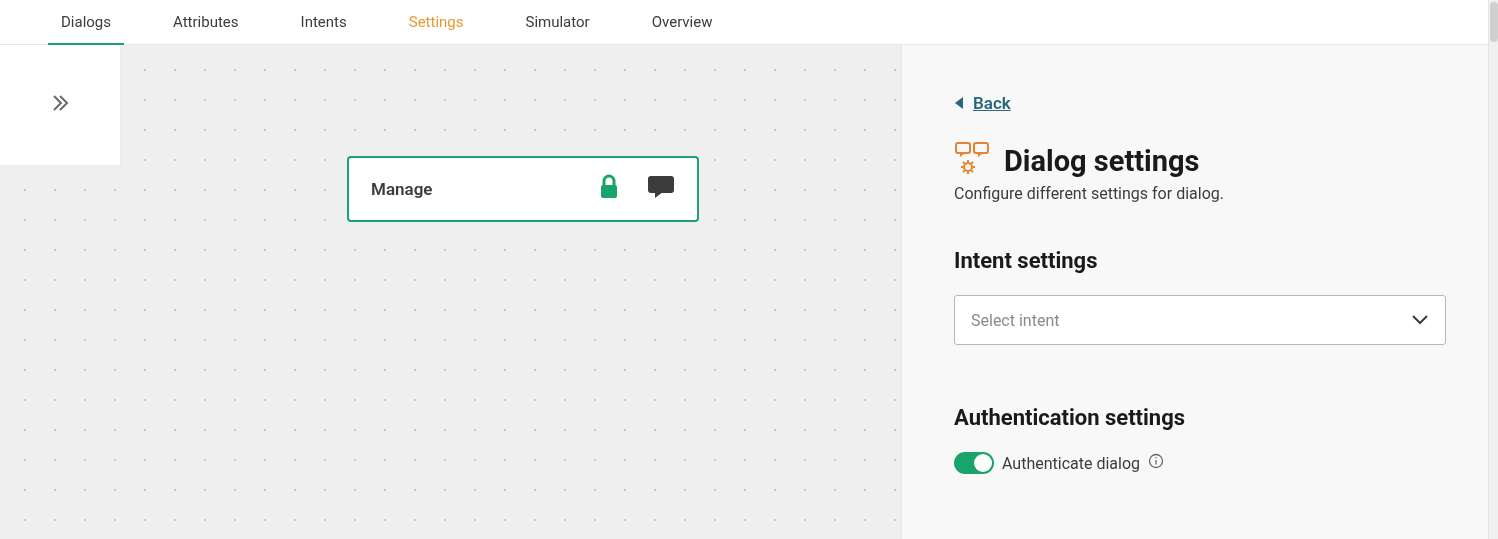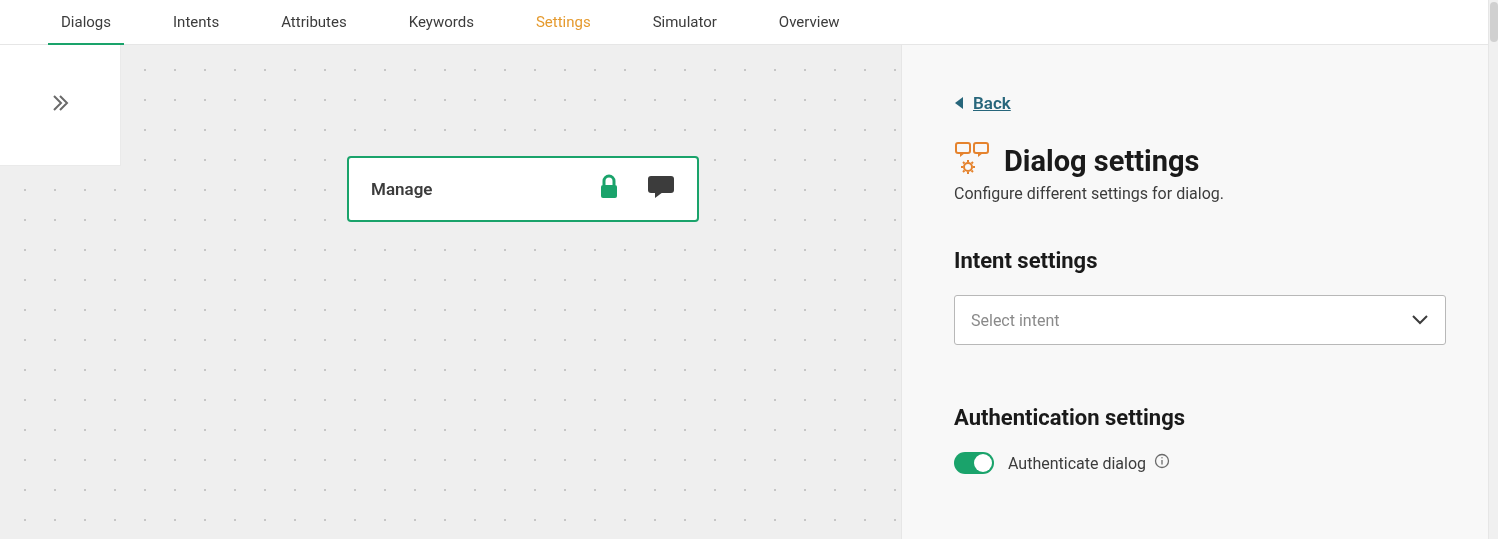"Intents" div.tab { order: before "Attributes" -> after "Attributes" }
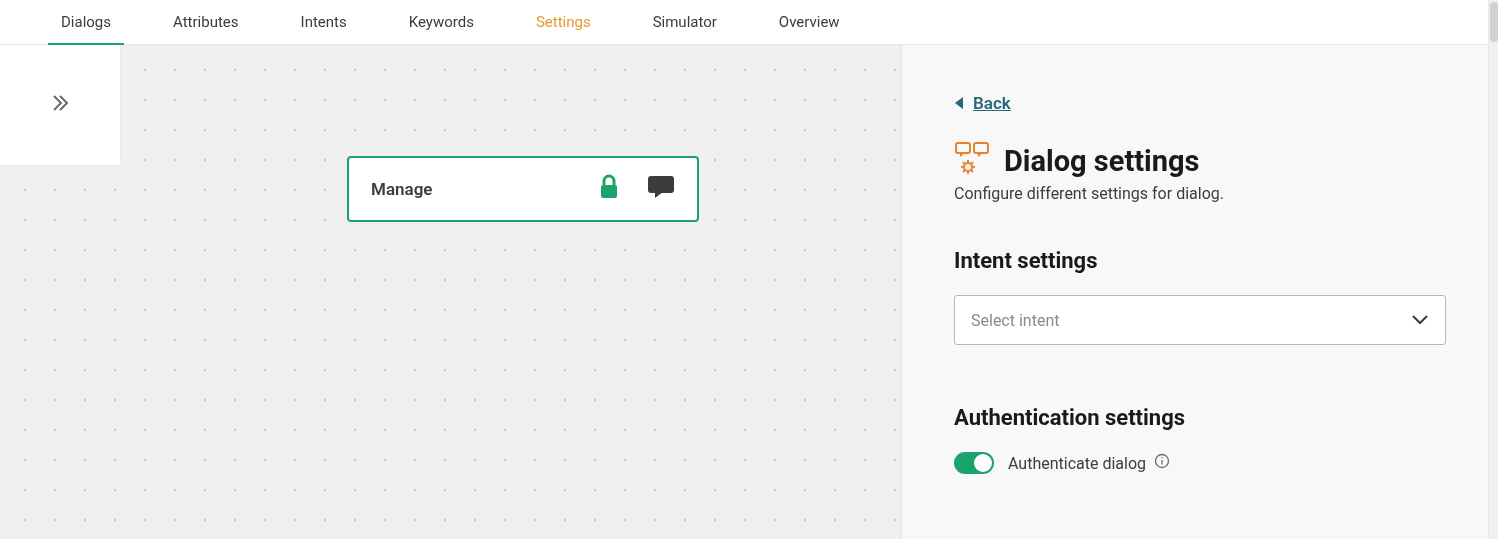"Keywords" div.tab { html: <div>Keywords</div> -> none }
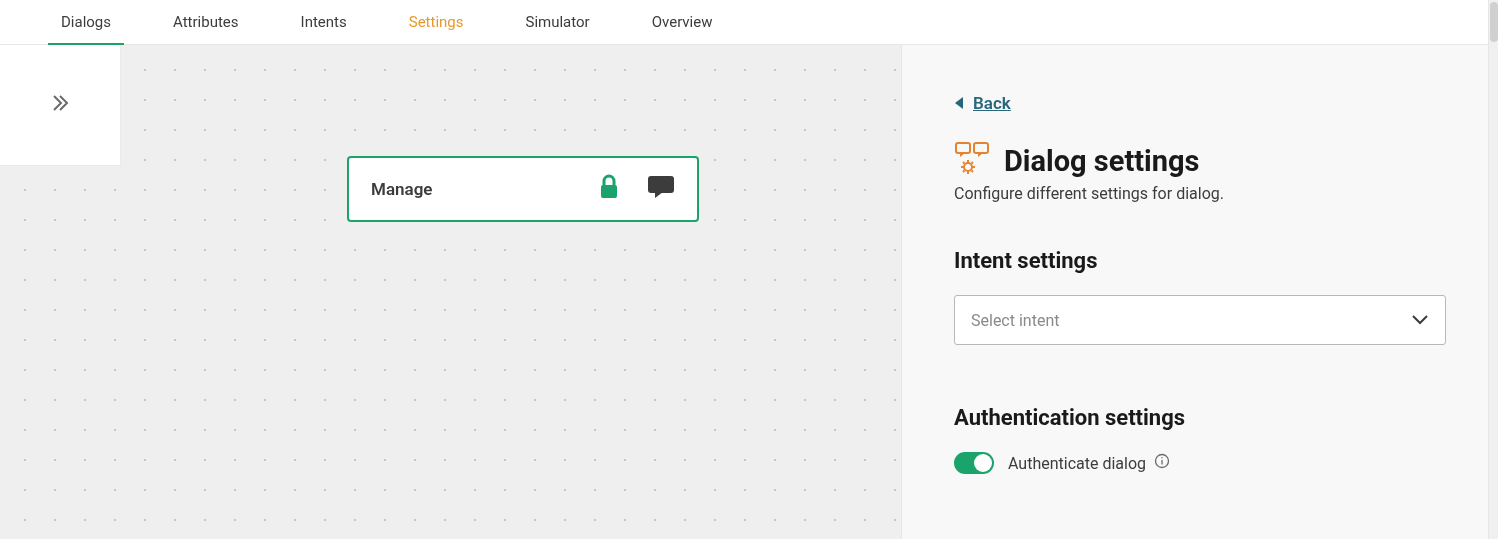"Authenticate dialog" .toggle-row { gap: 14px -> 8px }
